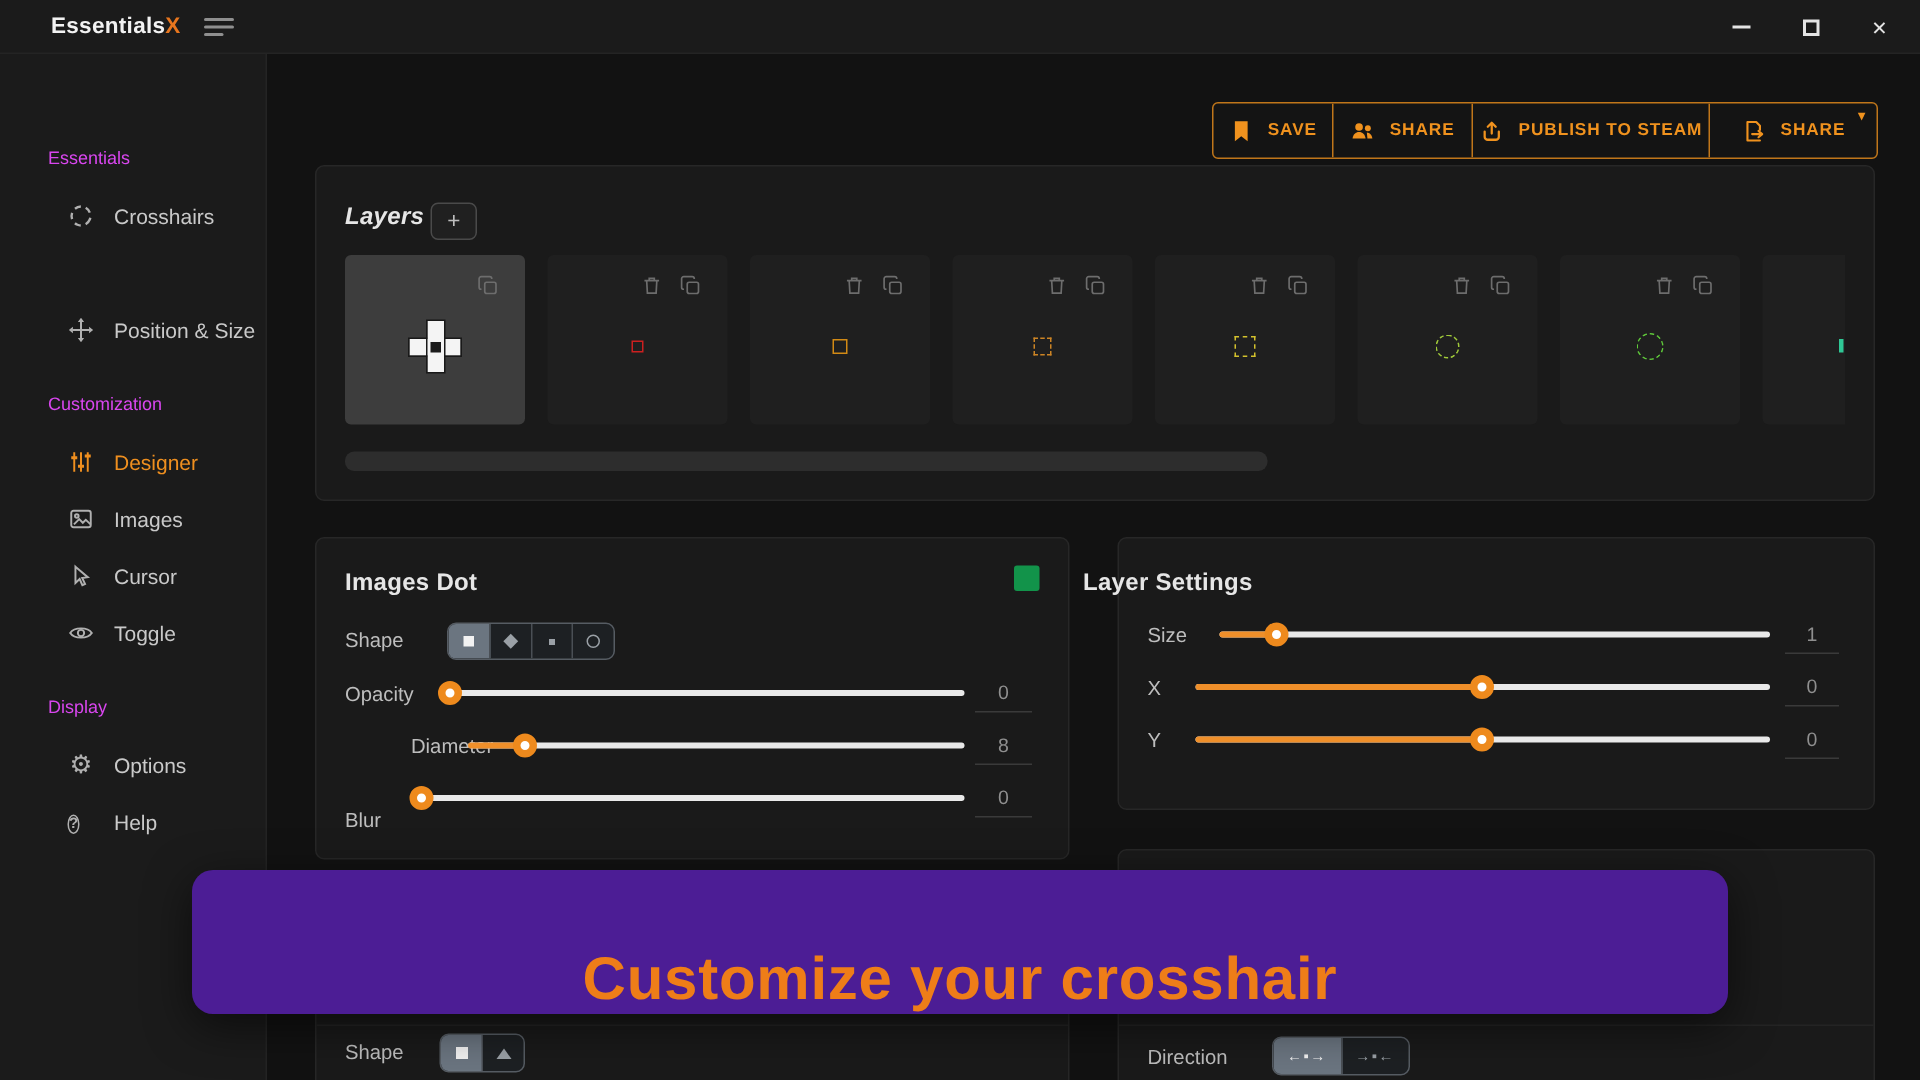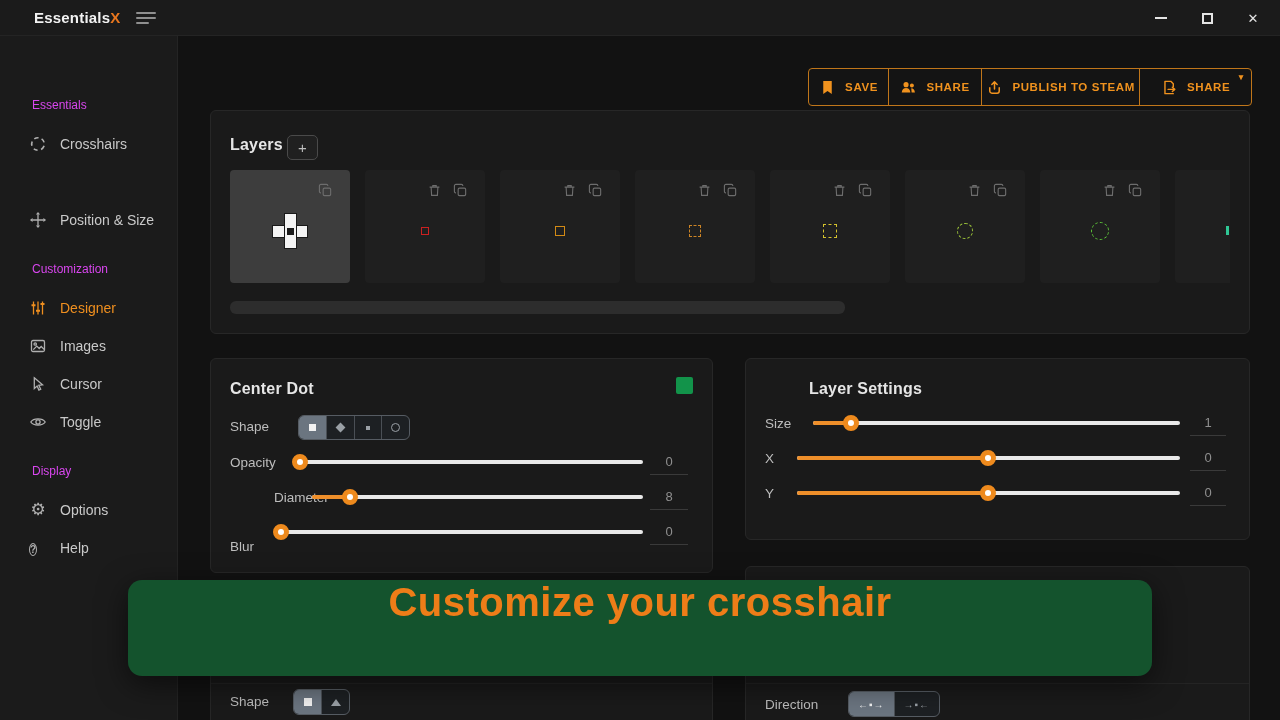"Crosshairs" .sb-item { left: 0 -> 16px }
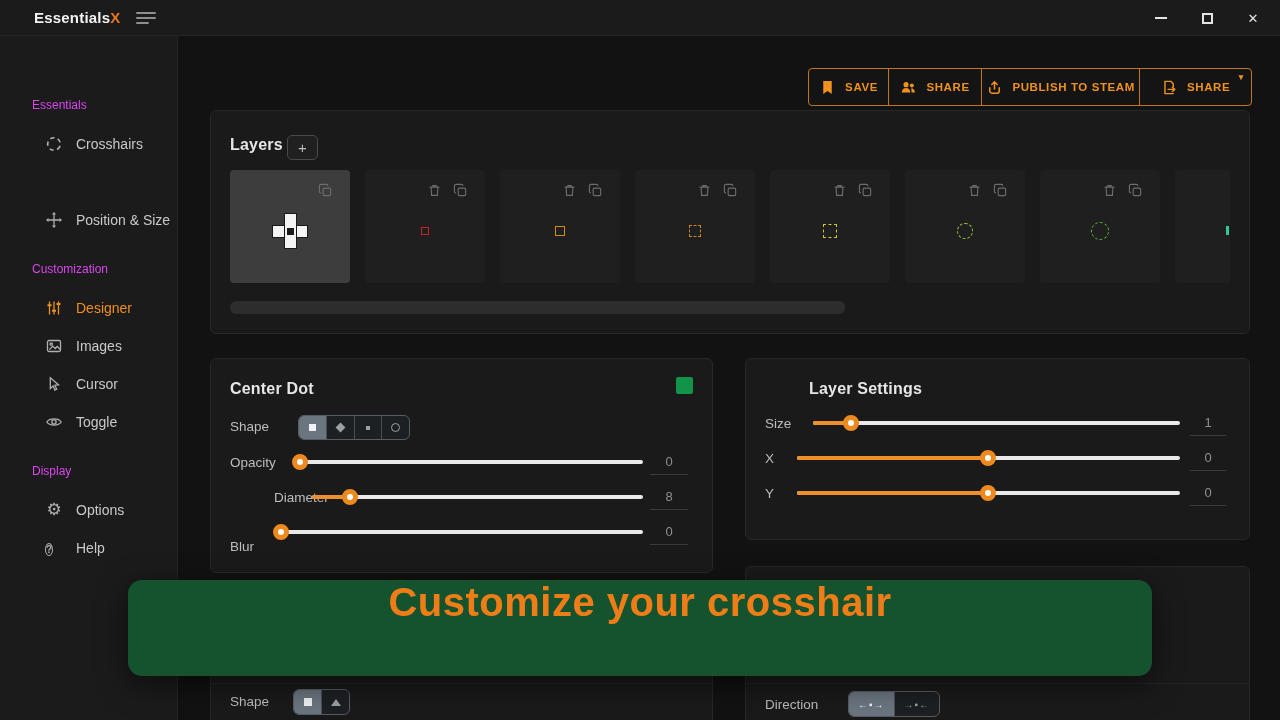"Layers" div.card-title { font-style: none -> italic }
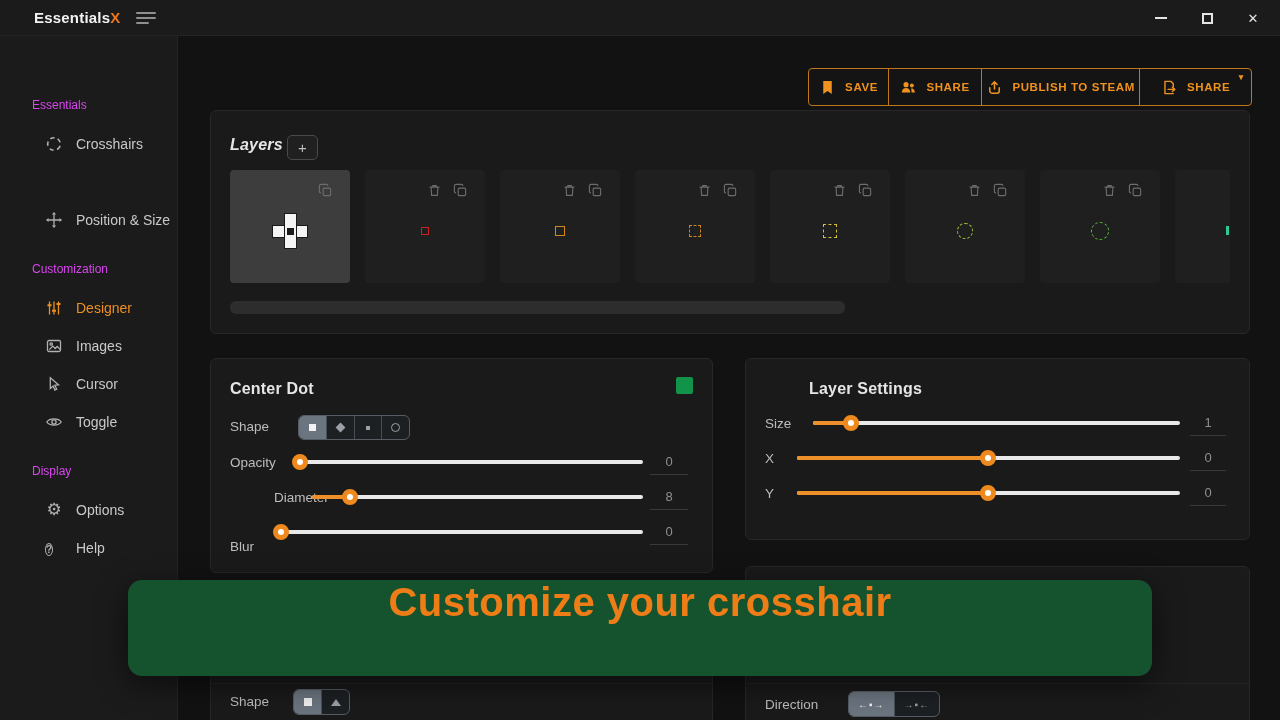"Center Dot" div.card-title { text: Center -> Images }
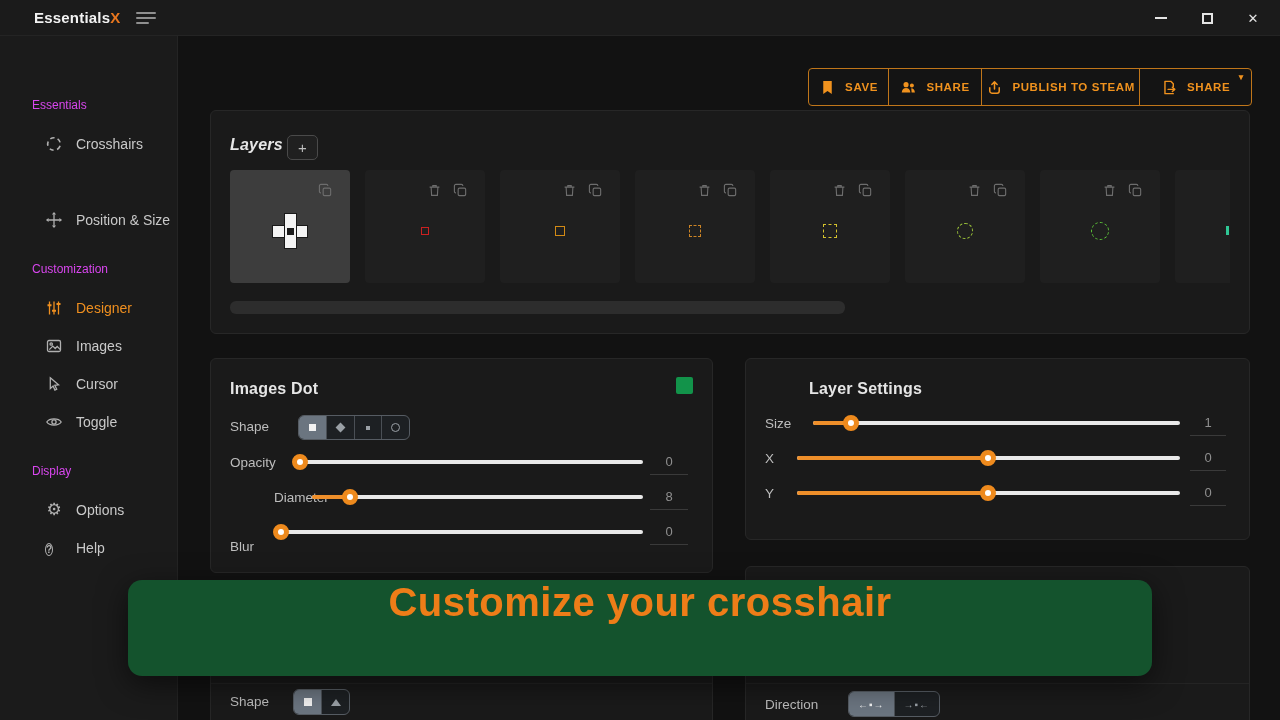"Layer Settings" div.card-title { left: 809px -> 722px }
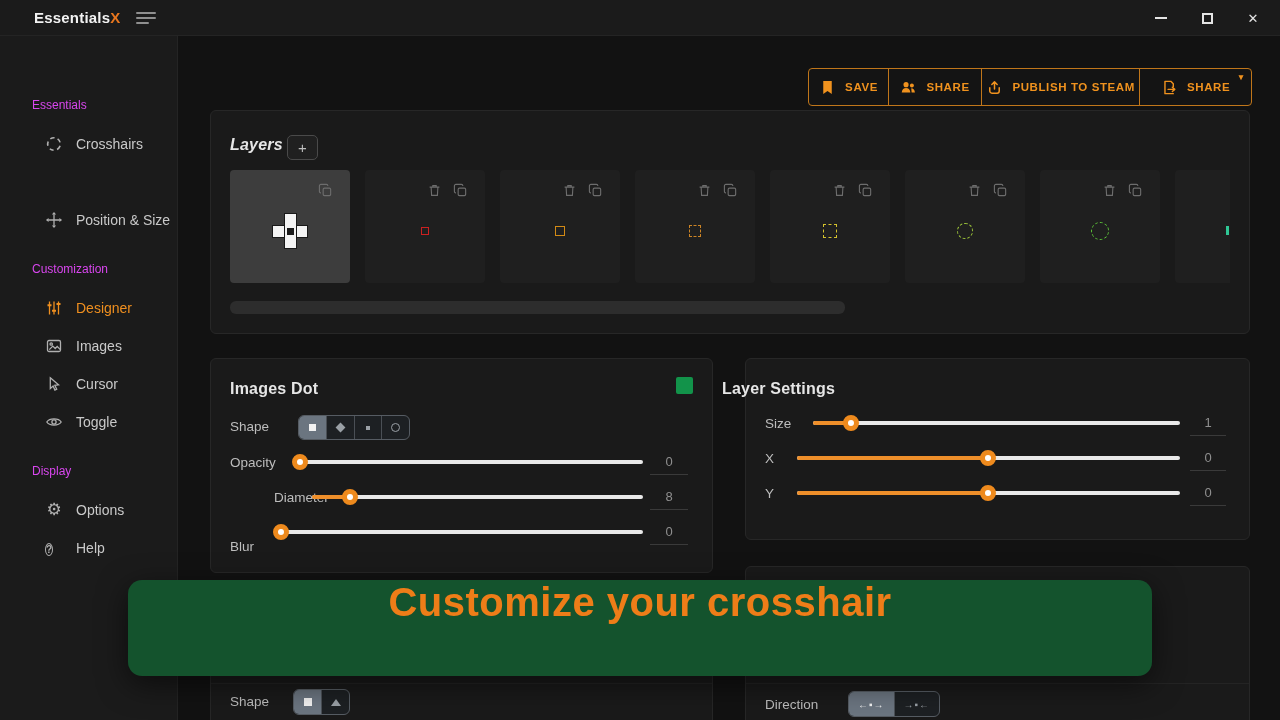"Customize your crosshair" .overlay { align-items: flex-start -> flex-end; background: #14532d -> #4c1d95 }
